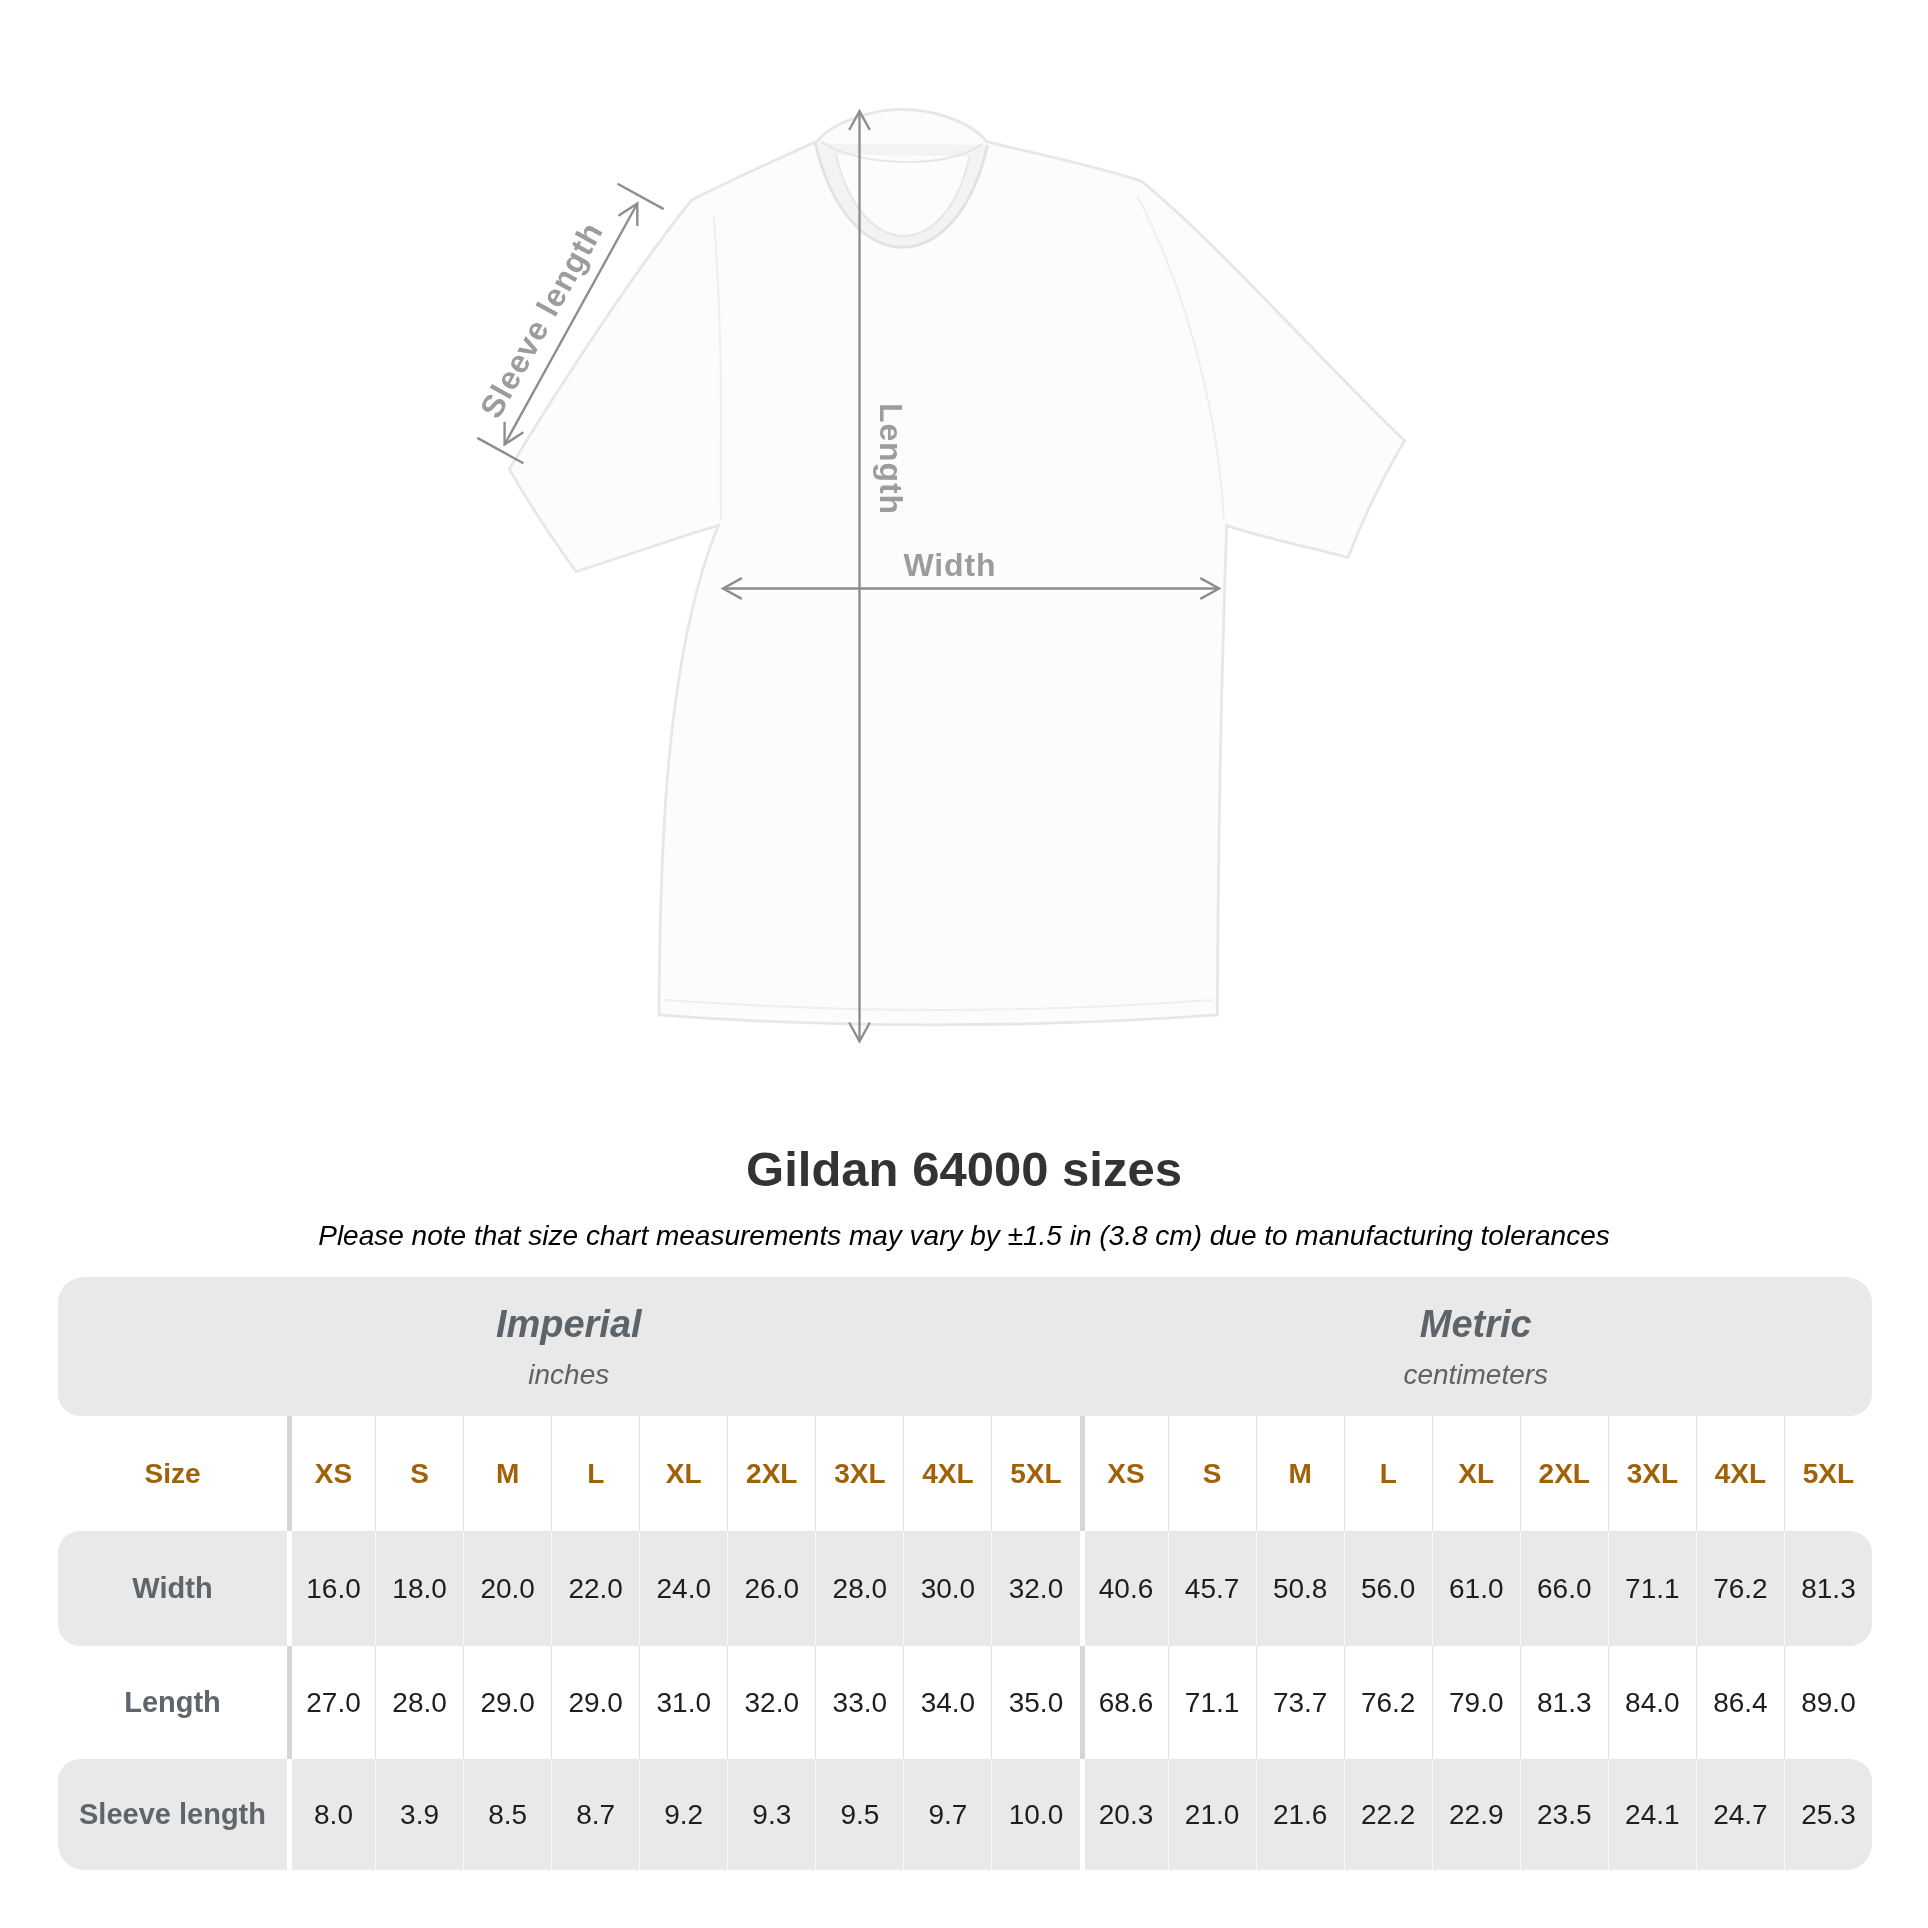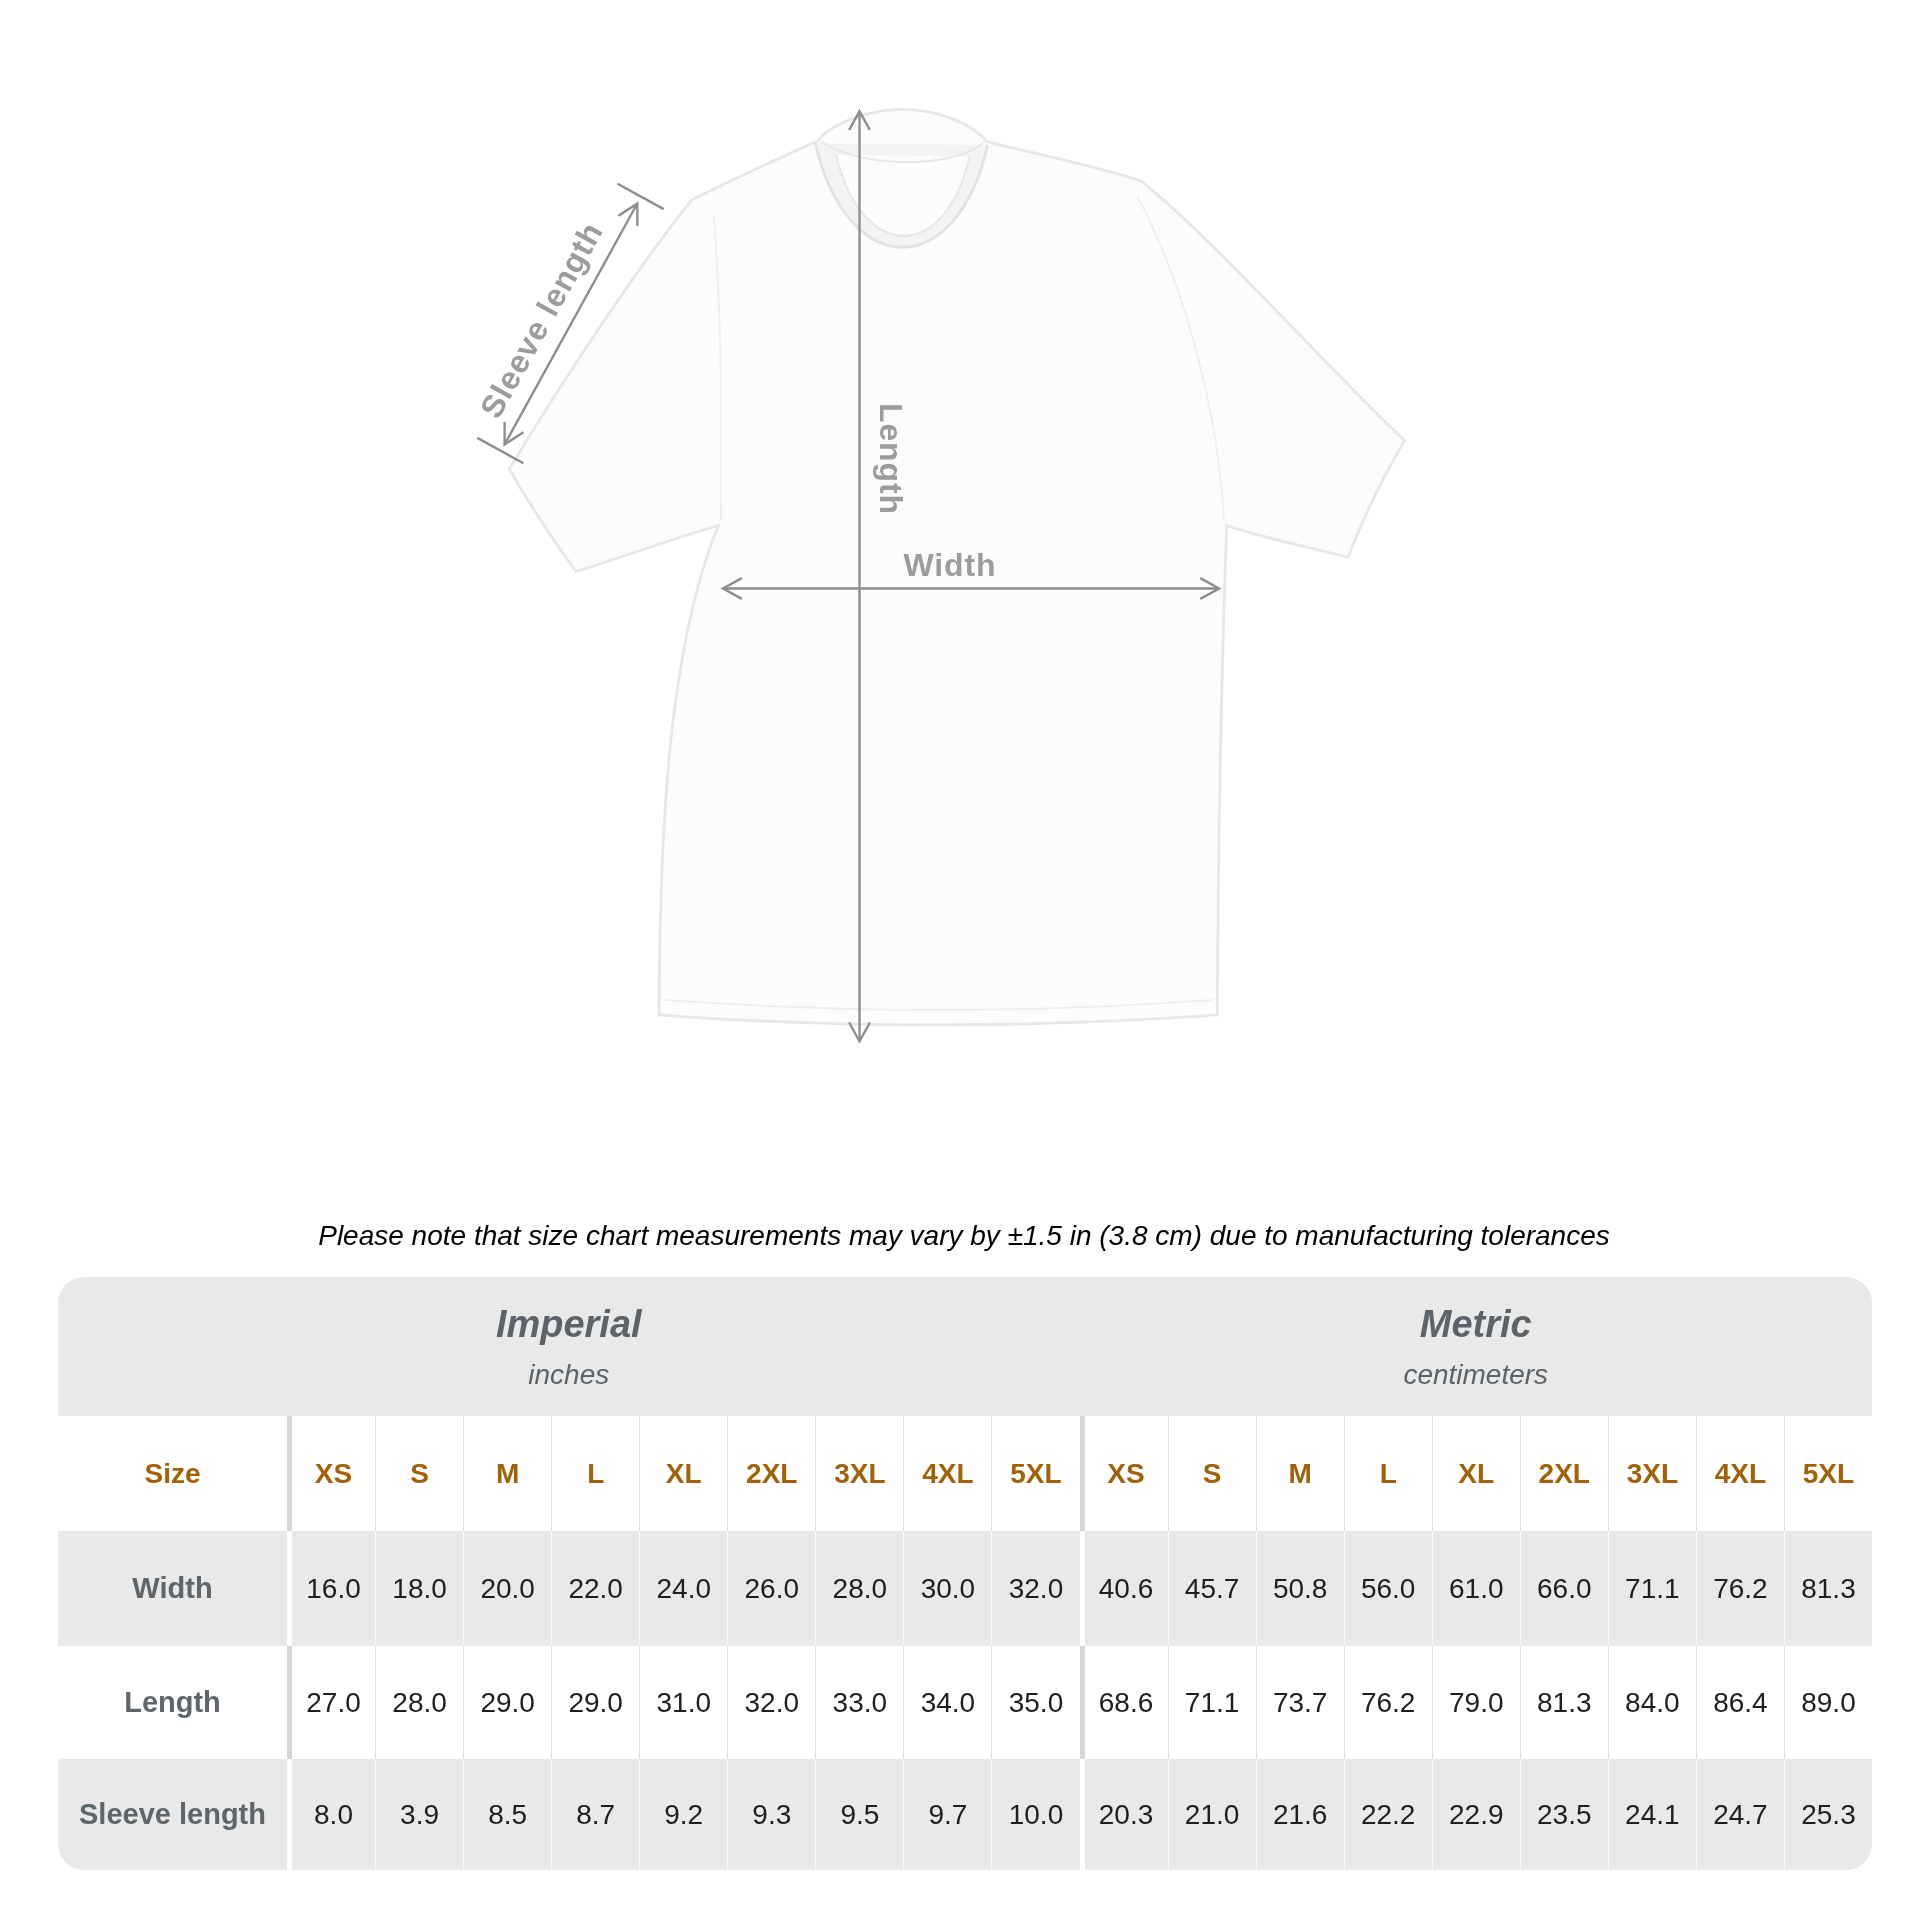"Gildan 64000 sizes" div.chart-title { html: none -> <div>Gildan 64000 sizes</div> }
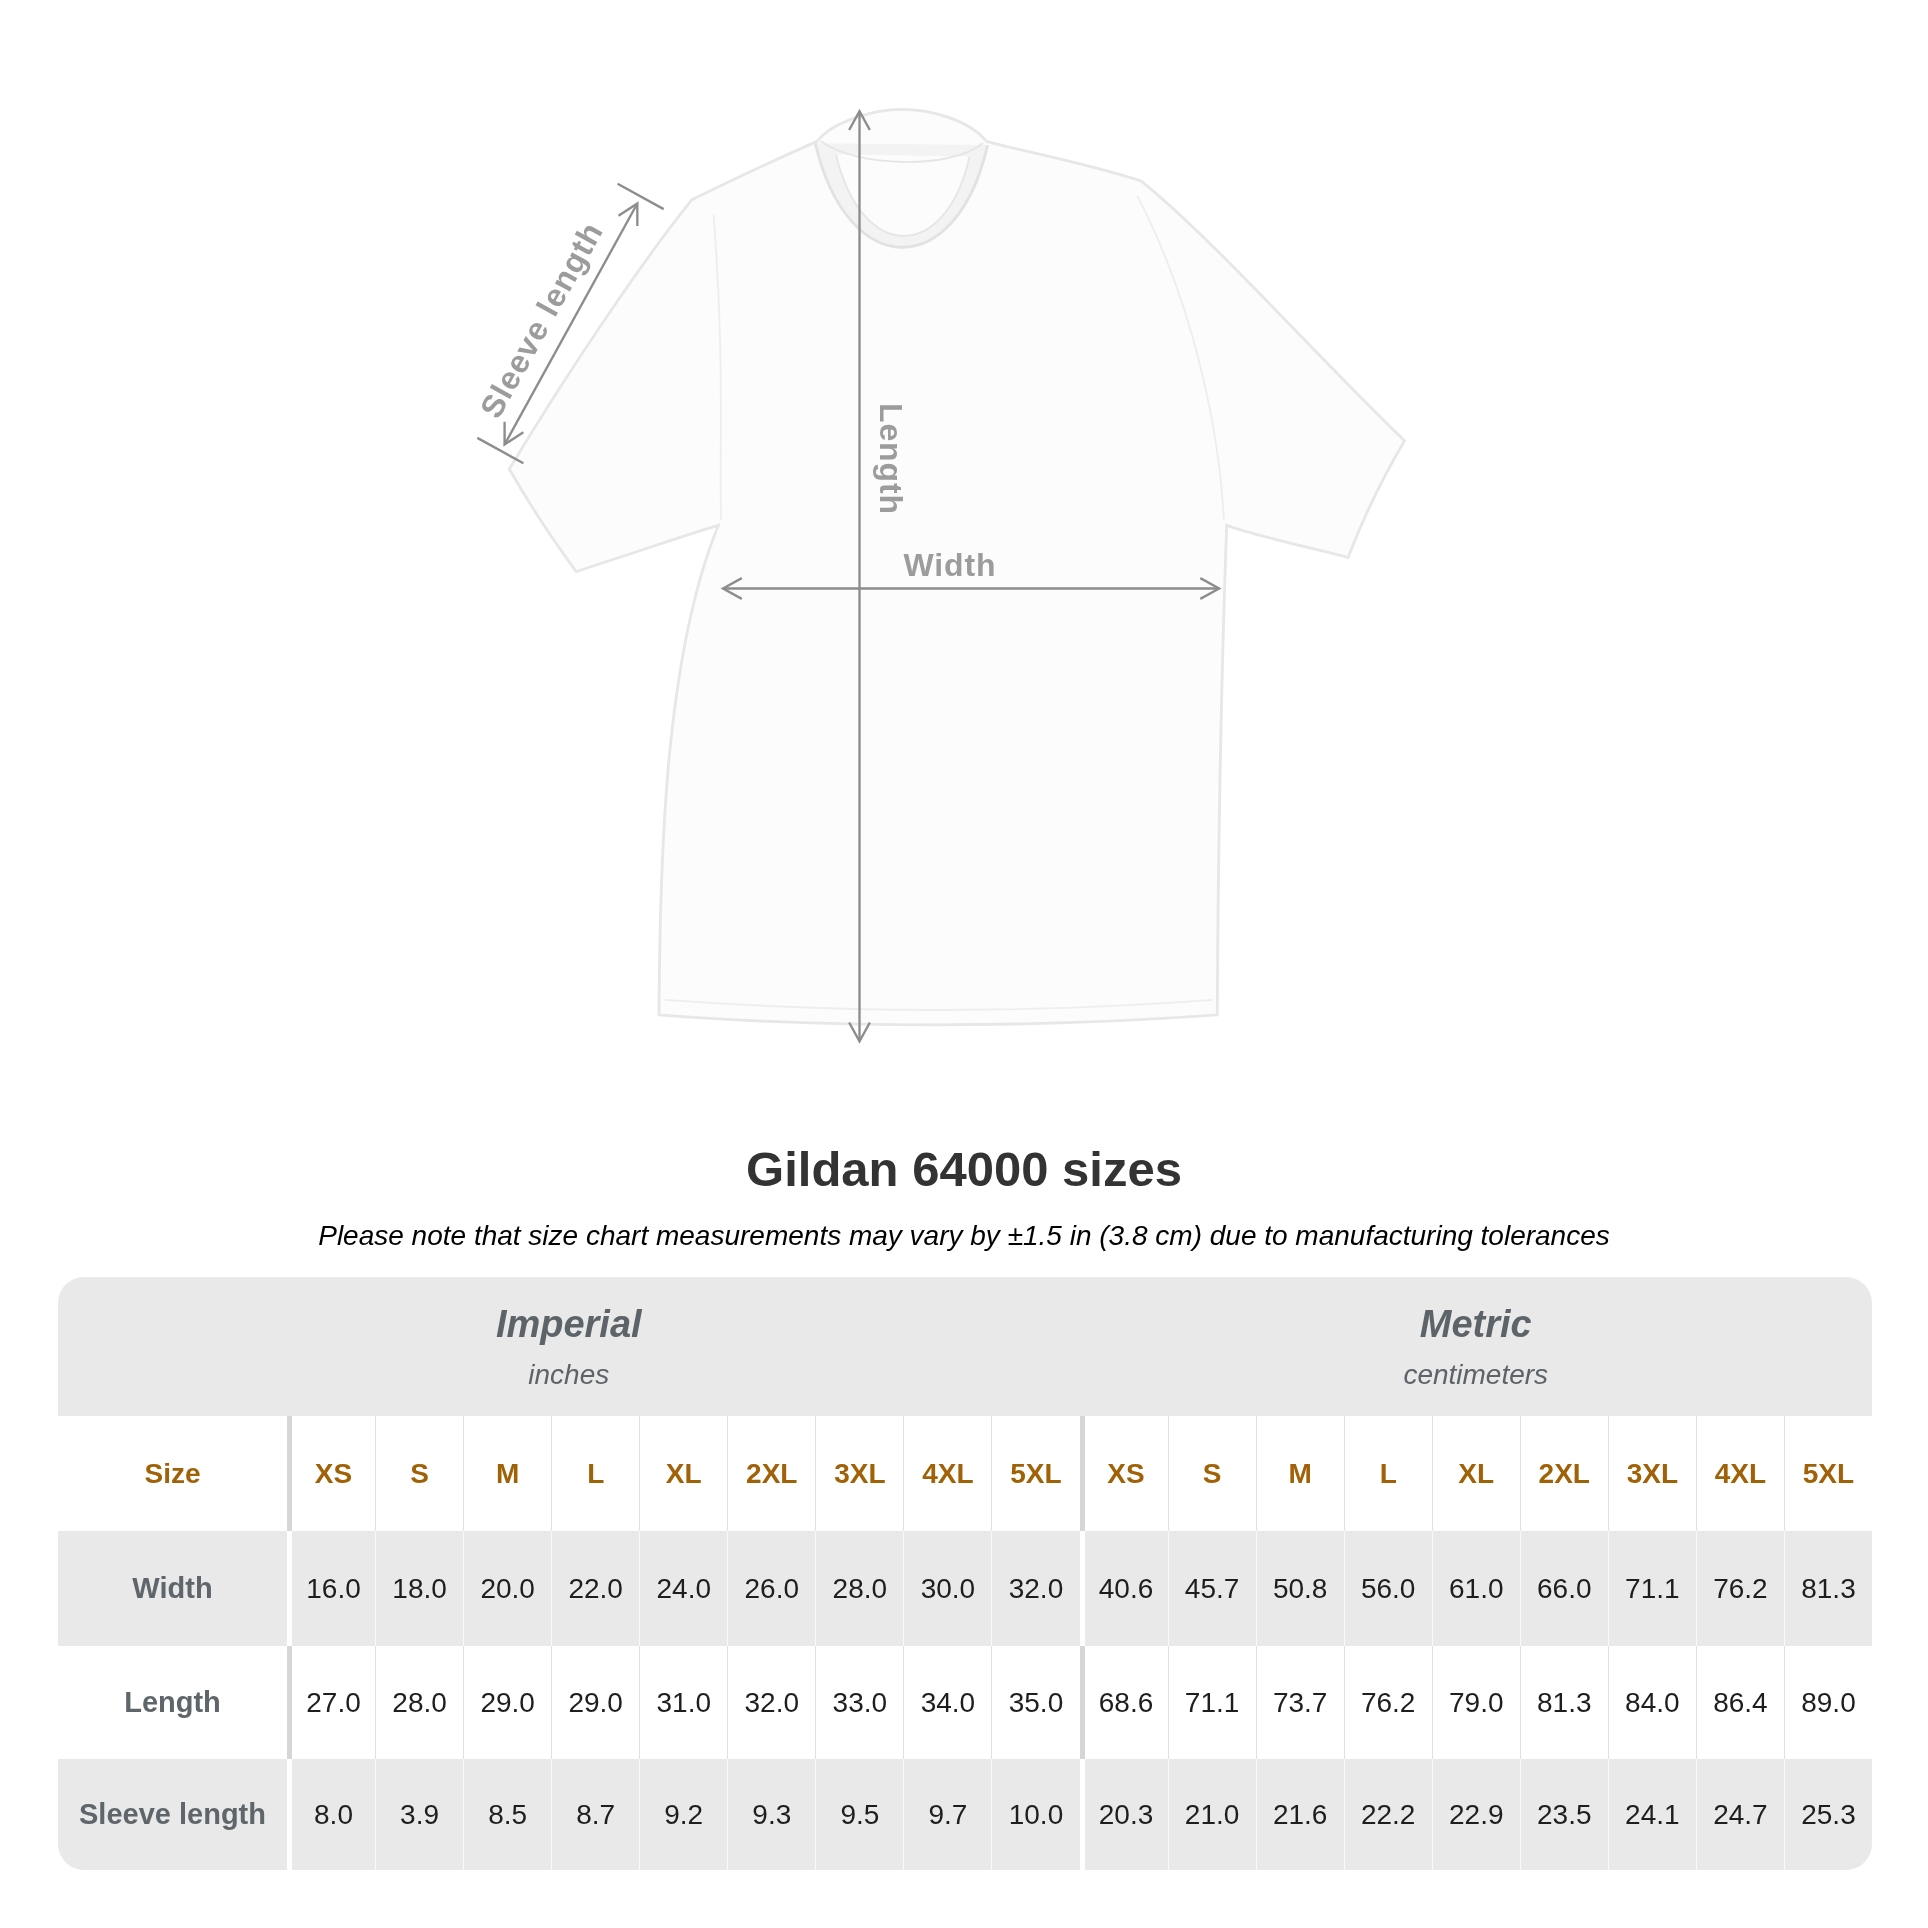"Imperial" .row-gray { border-radius: none -> 22px }
